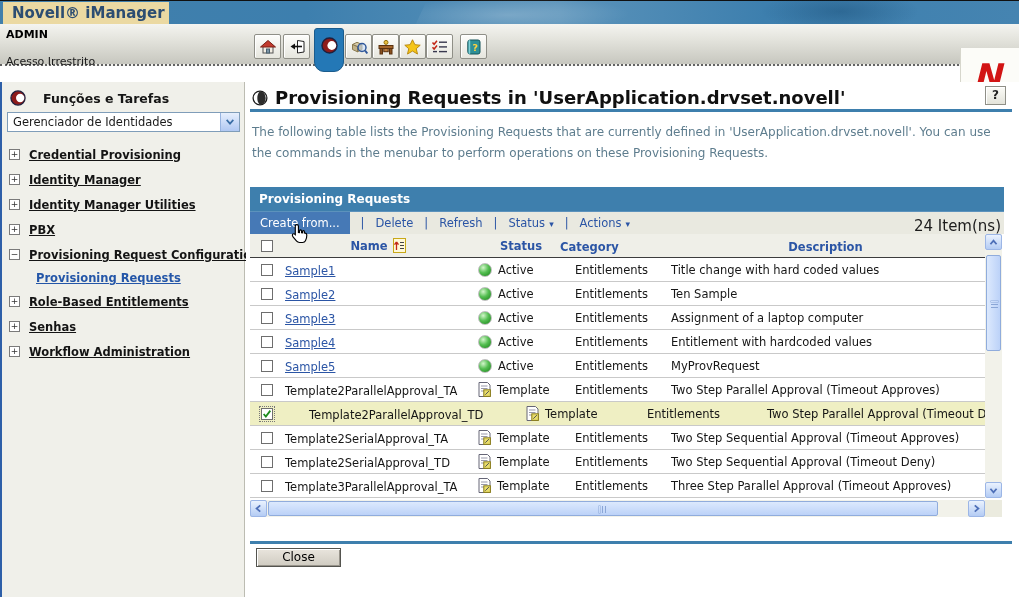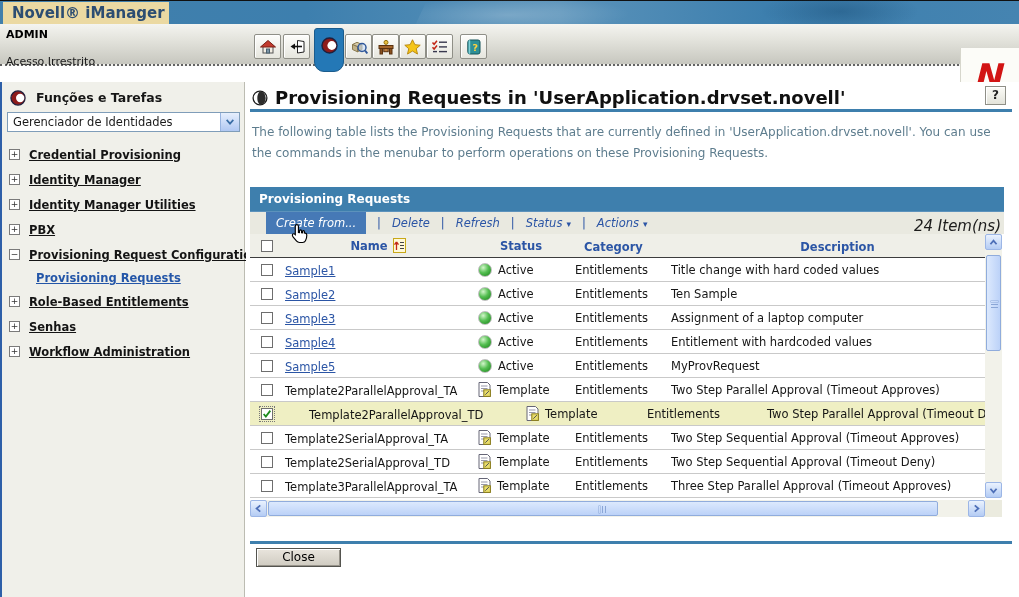"Funções e Tarefas" .sb-head { align-items: flex-start -> center; gap: 10px -> 17px }
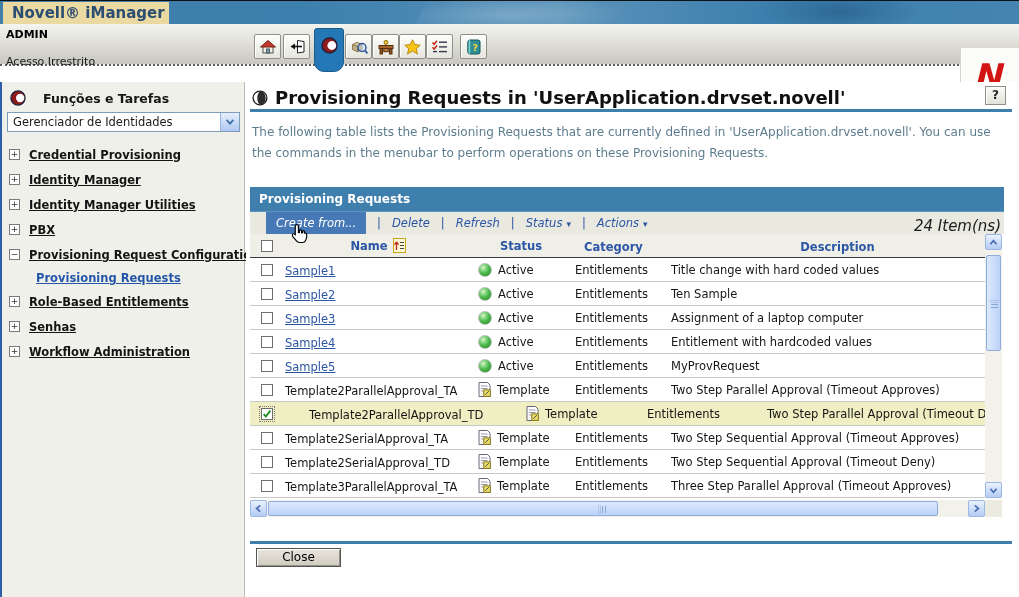"Create from..." .menubar { font-style: italic -> none; padding-left: 16px -> 0 }
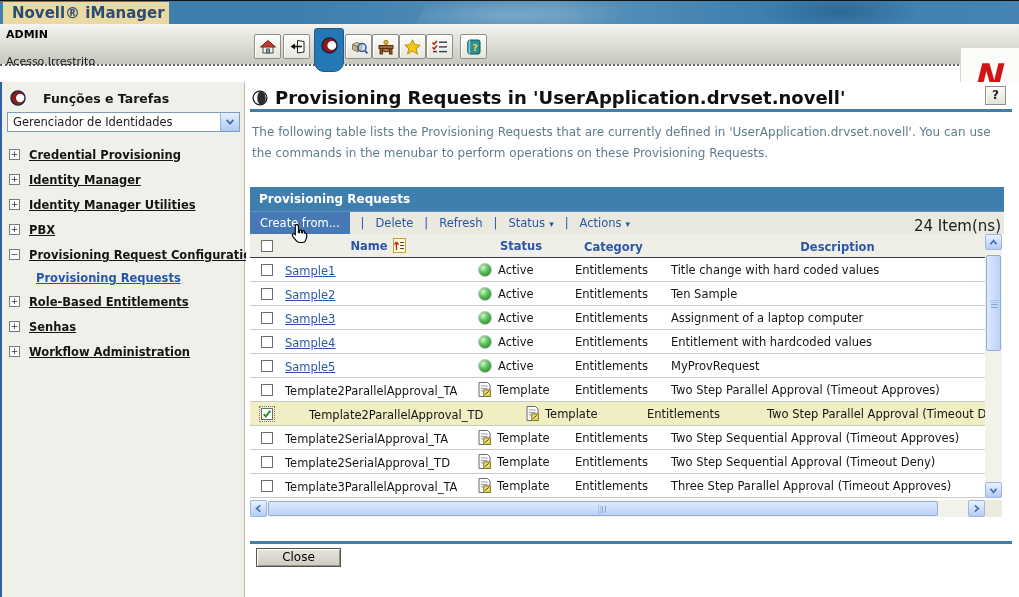"Category" .h-cat { margin-left: 24px -> none }
